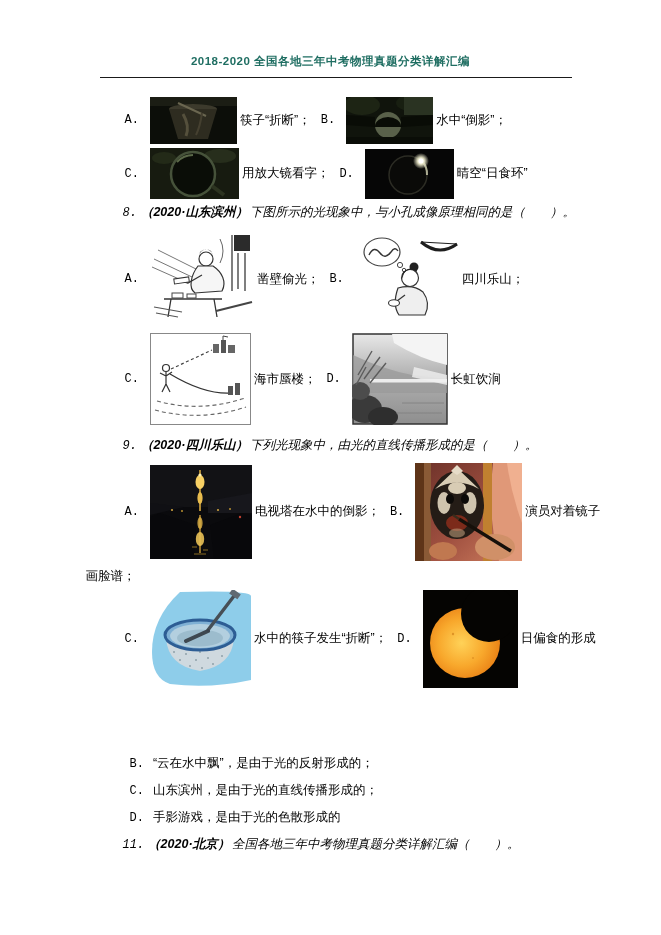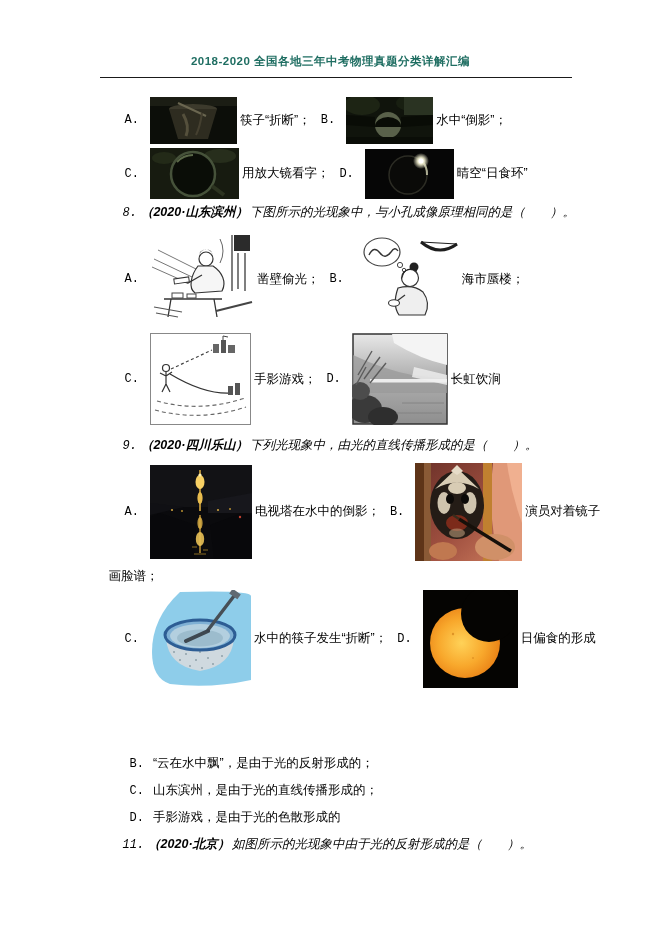"海市蜃楼；" span.caption { text: 海市蜃楼 -> 四川乐山 }
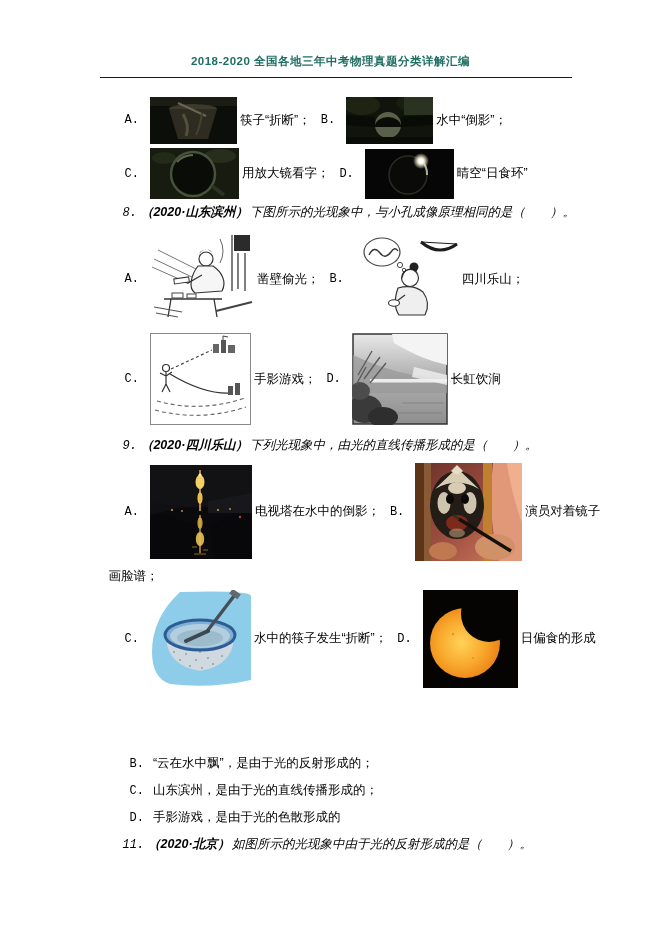"手影游戏；" span.caption { text: 手影游戏 -> 海市蜃楼 }
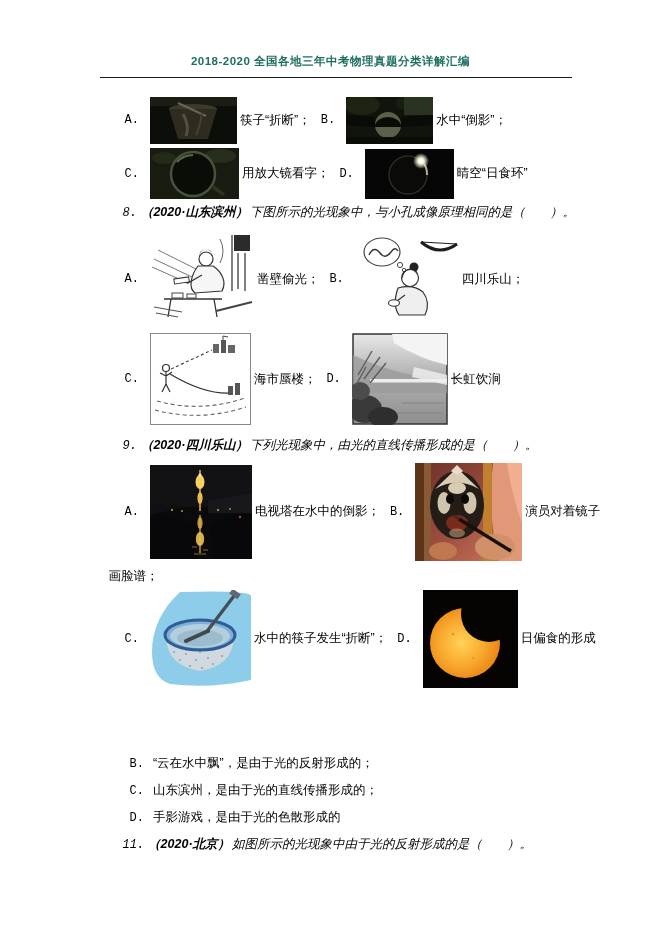"画脸谱；" div.wrap-line { left: 104px -> 81px }
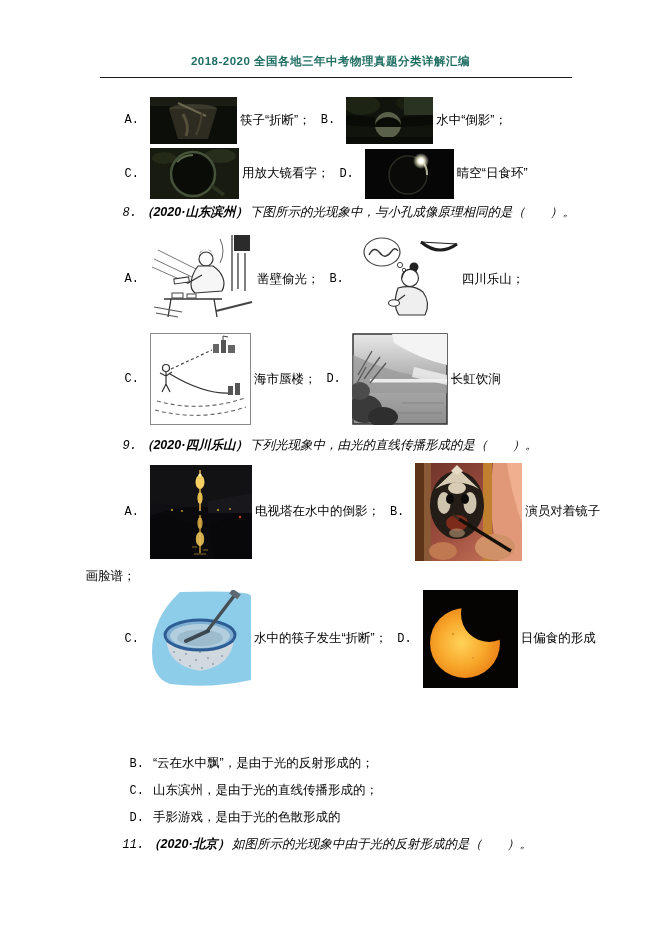"如图所示的光现象中由于光的反射形成的是（ ）。" span { text: 如图所示的光现象中由于光的反射形成的是 -> 全国各地三年中考物理真题分类详解汇编 }
